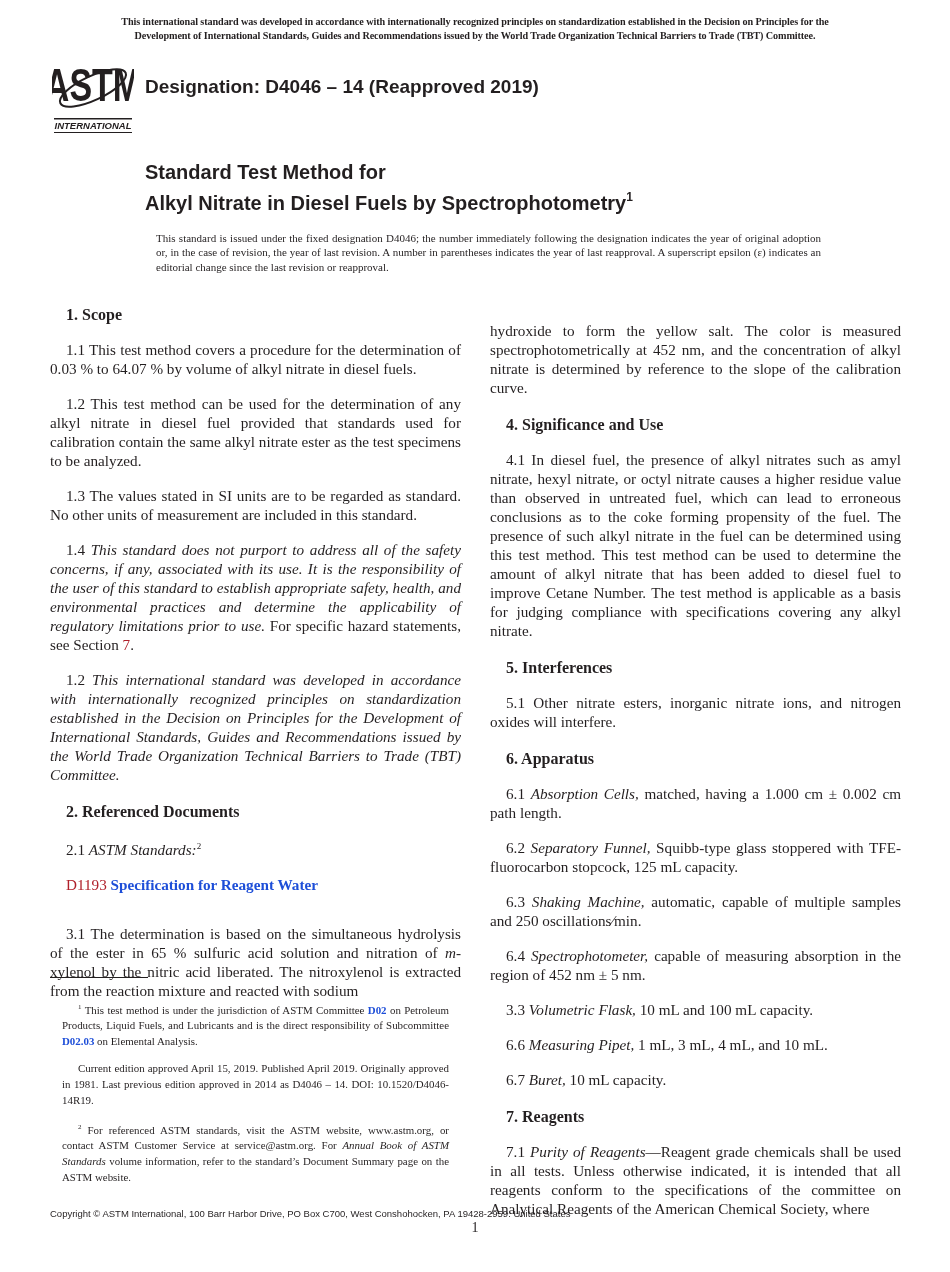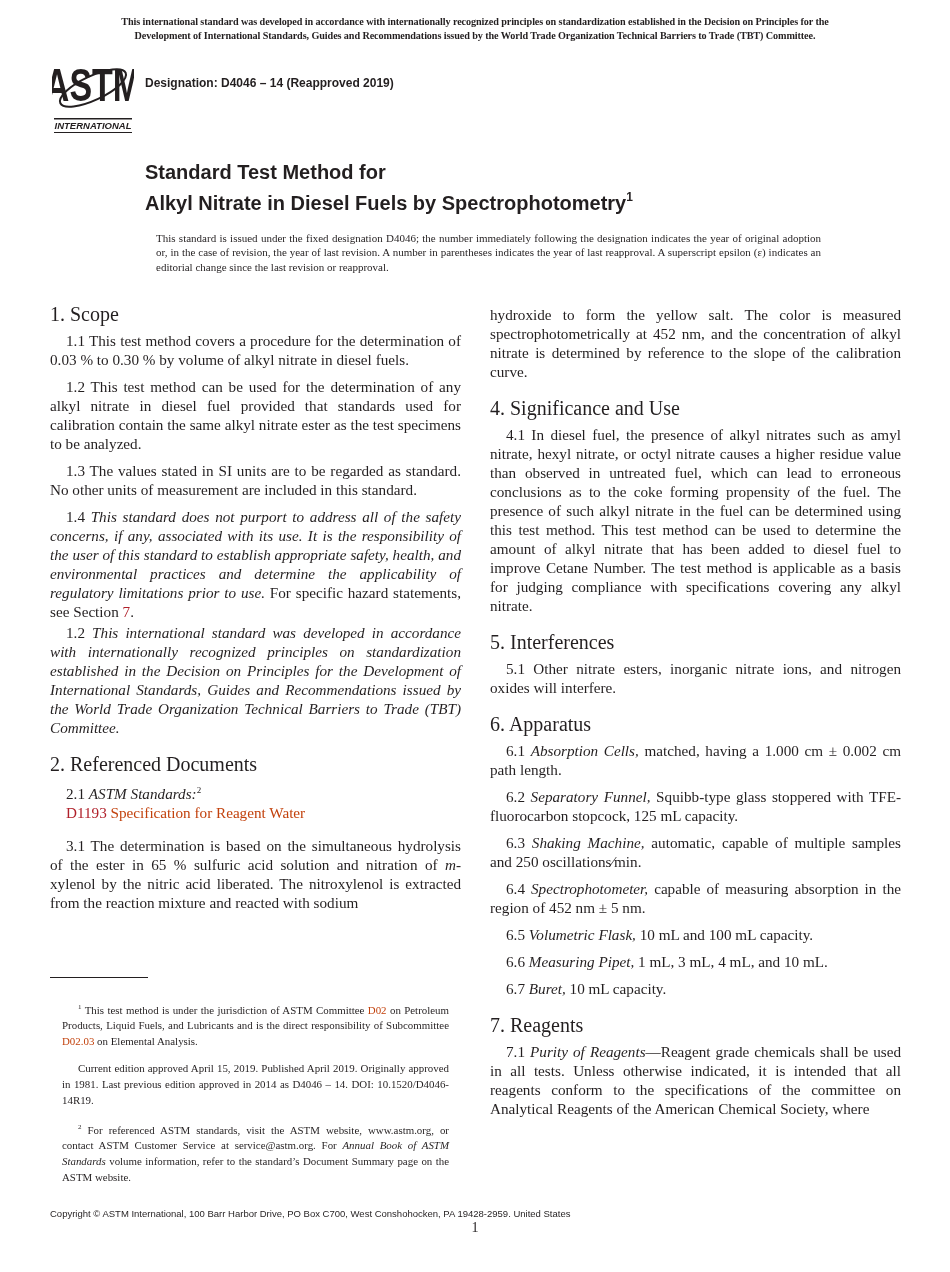"Designation: D4046 – 14 (Reapproved" .designation { font-size: 12px -> 19px }
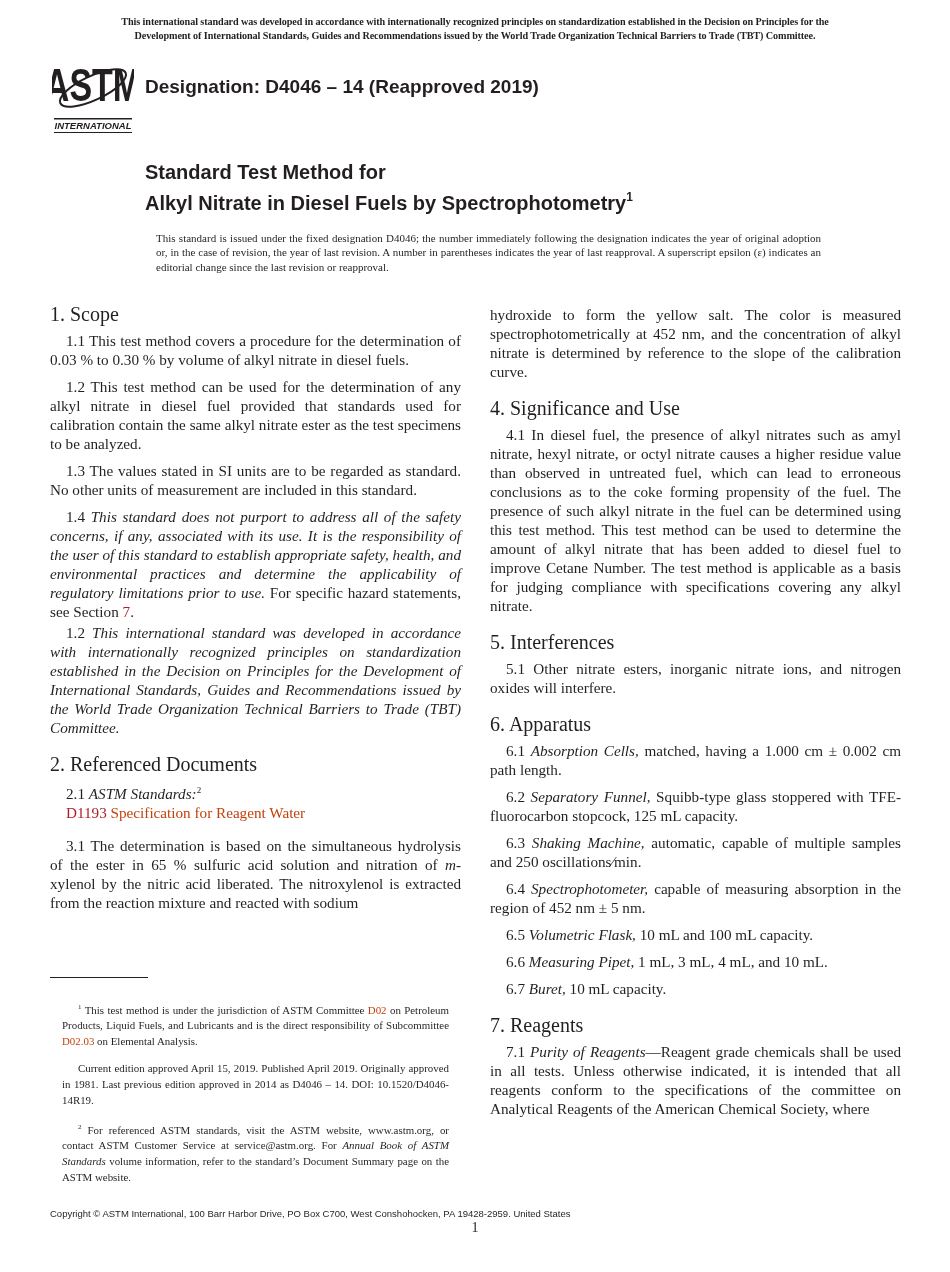"1. Scope" .col h2 { font-size: 20px -> 16px; font-weight: normal -> bold; margin: 0 0 7px 0 -> 0 0 7px 16px }
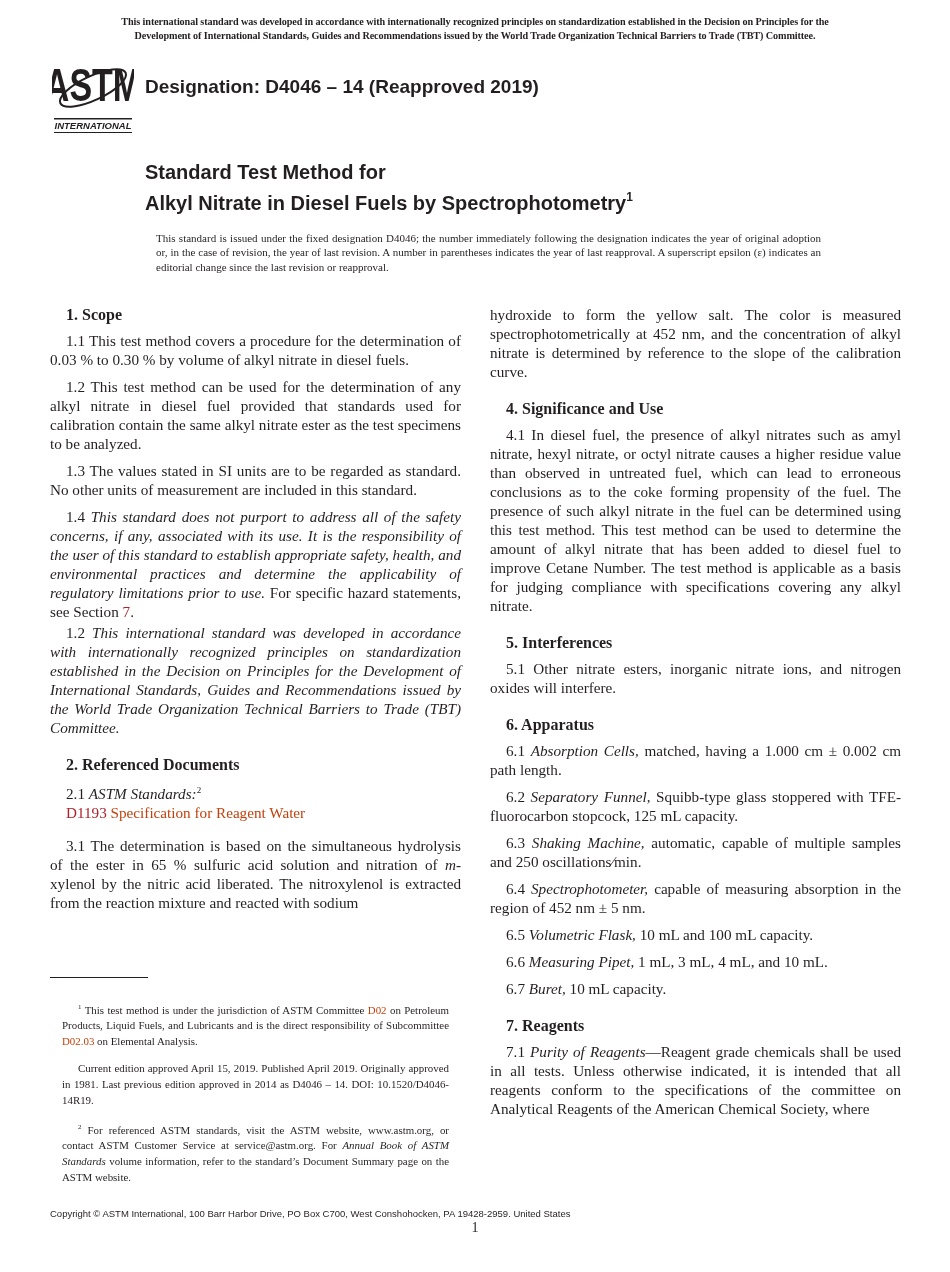"hydroxide to form the yellow" .col p { margin: 0 0 8px 0 -> 16px 0 8px 0 }
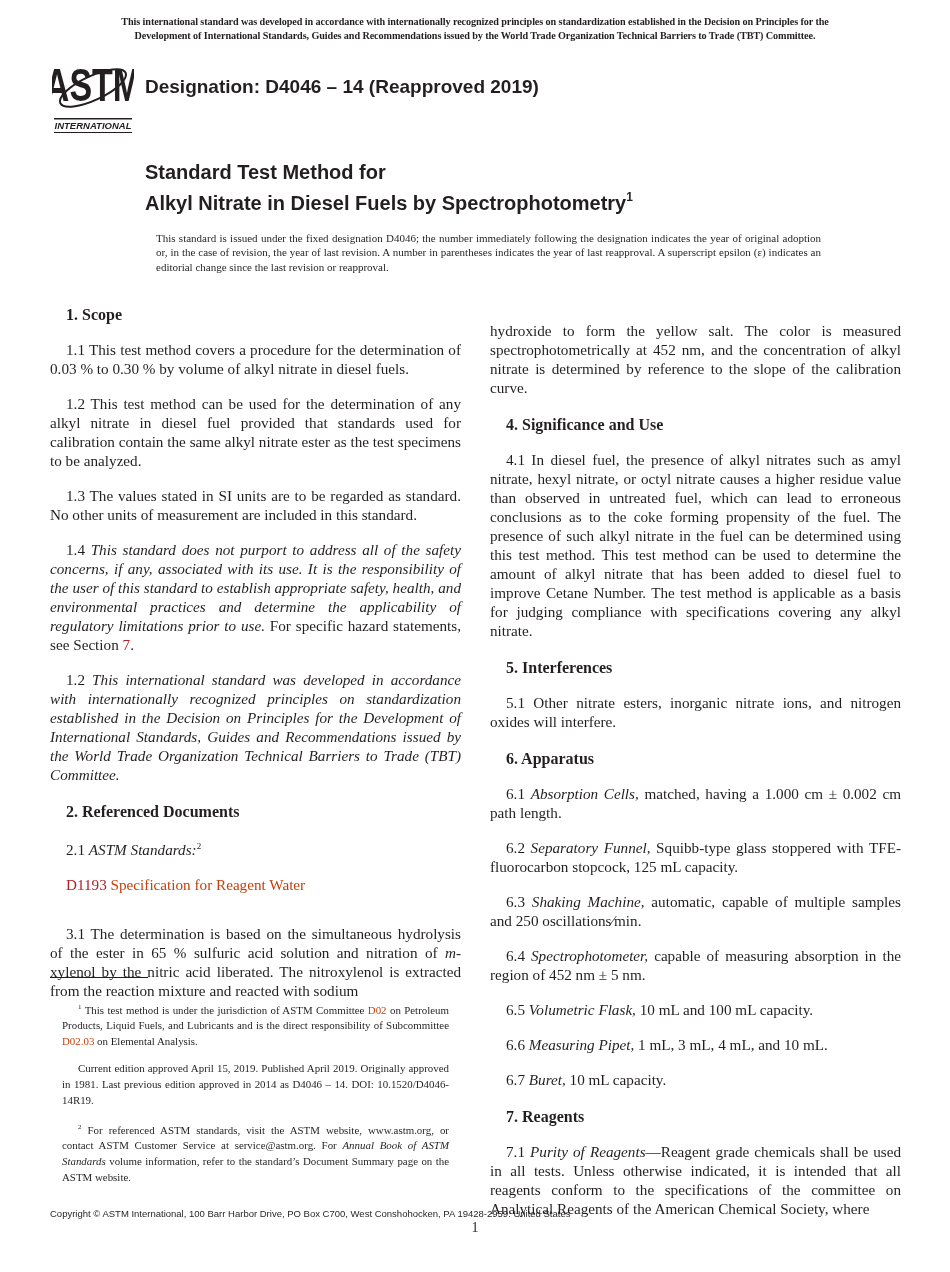"1.1 This test method covers" p { text: 0.30 -> 64.07 }
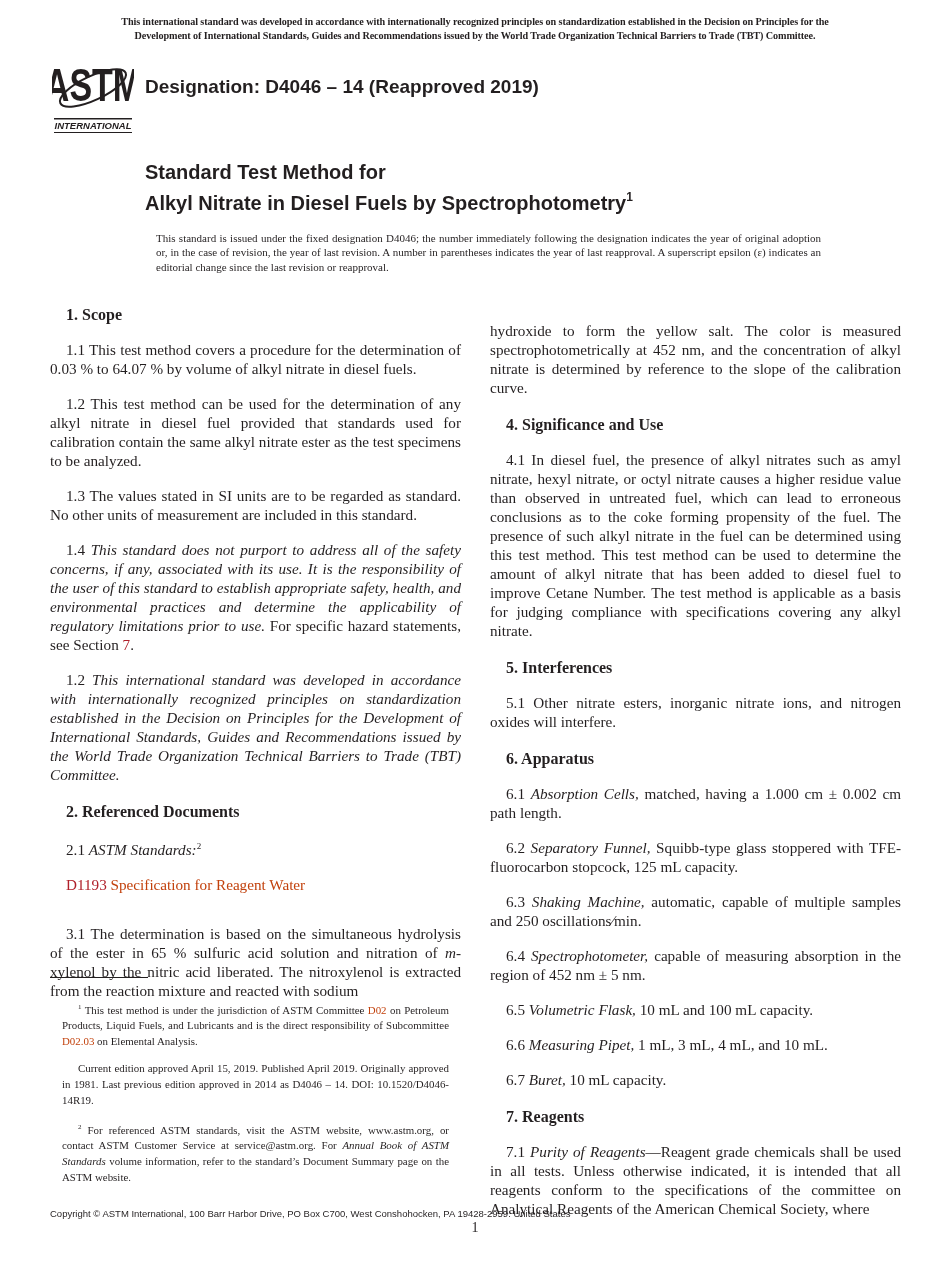"Specification for Reagent Water" .blue { color: #c2410c -> #1d4ed8; font-weight: none -> bold }
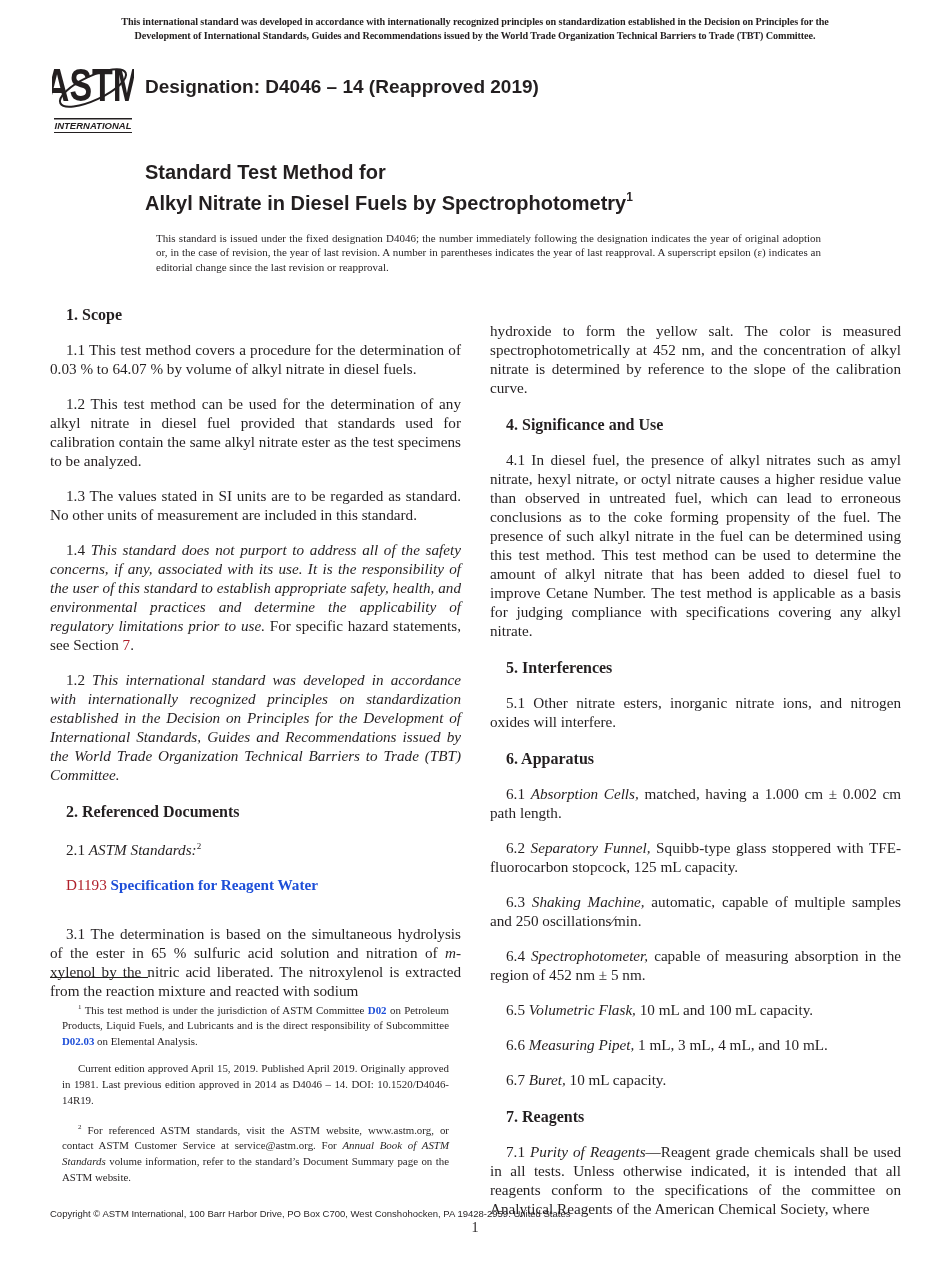"6.5" span { text: 6.5 -> 3.3 }
